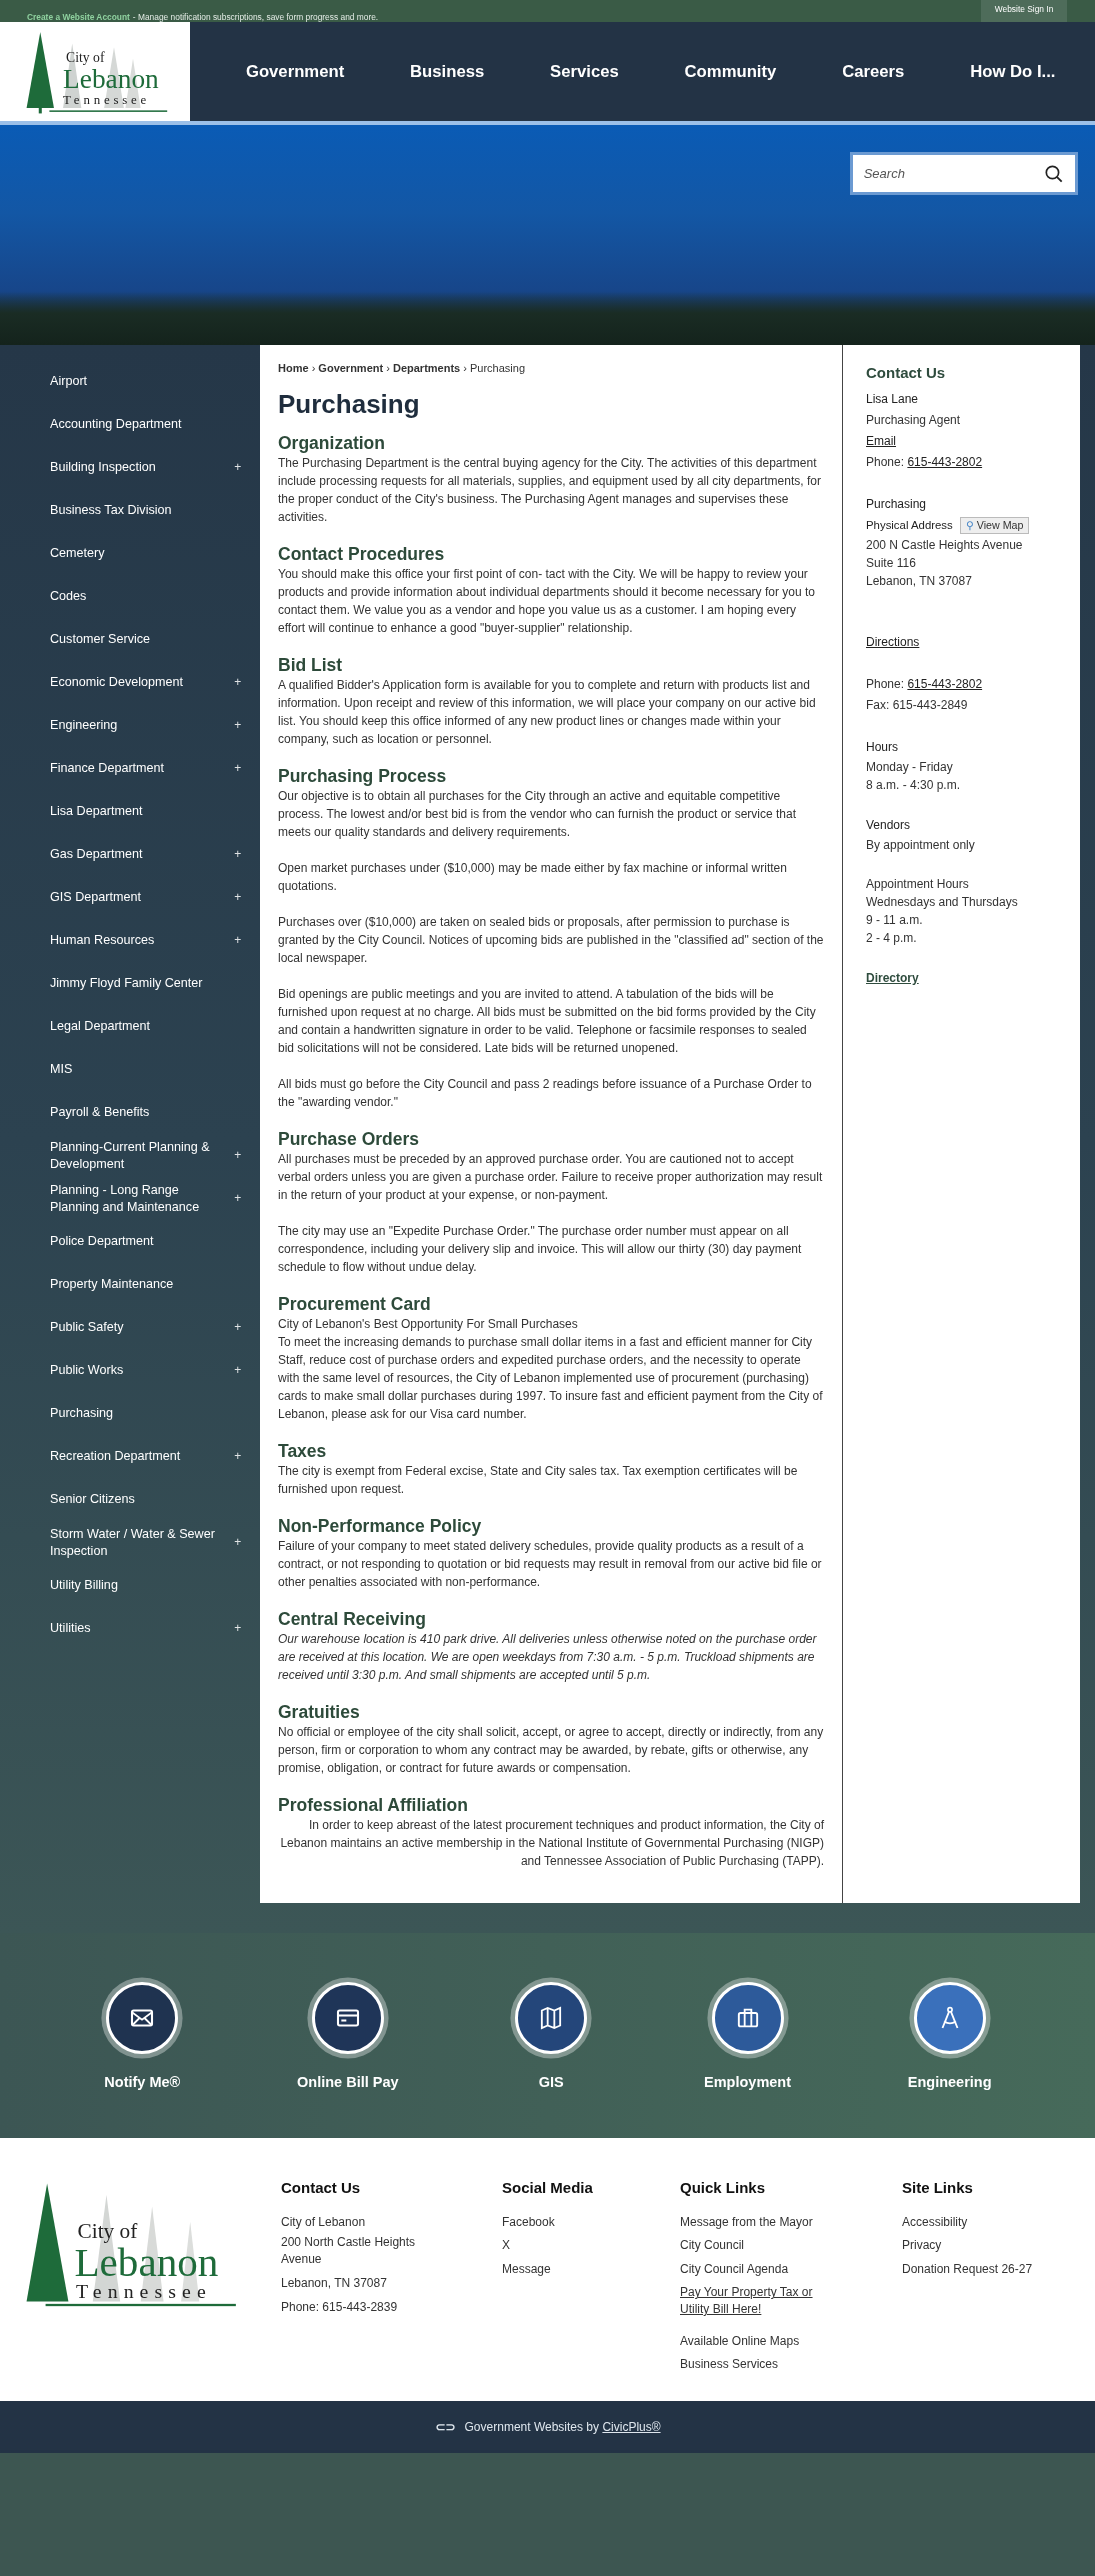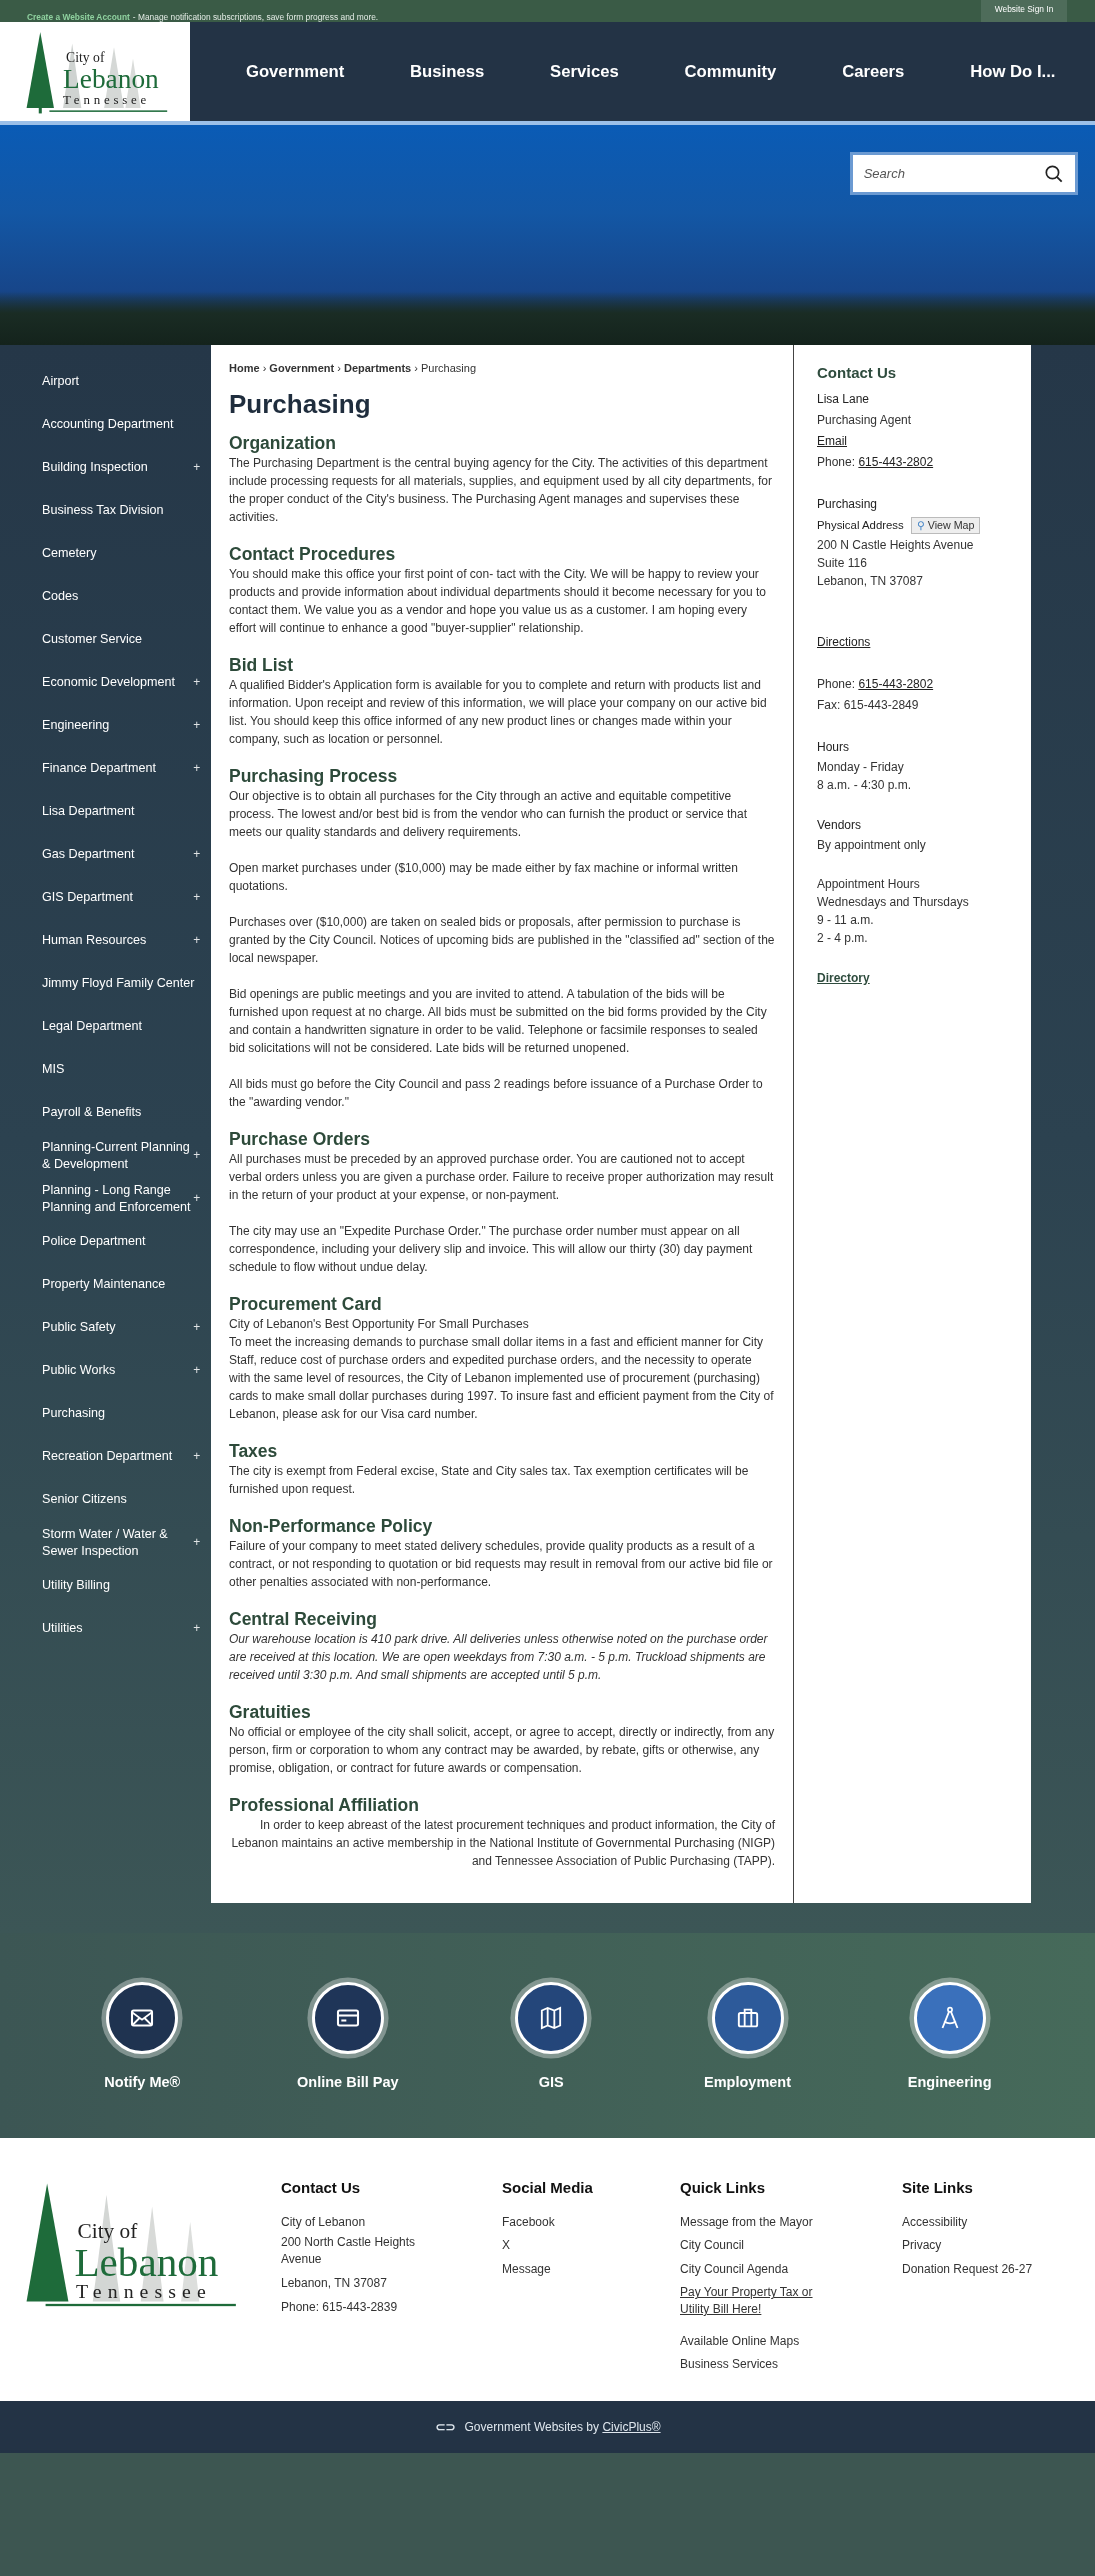"Airport" .sidebar { padding: 15px 0 -> 15px 8px; width: 211px -> 260px }
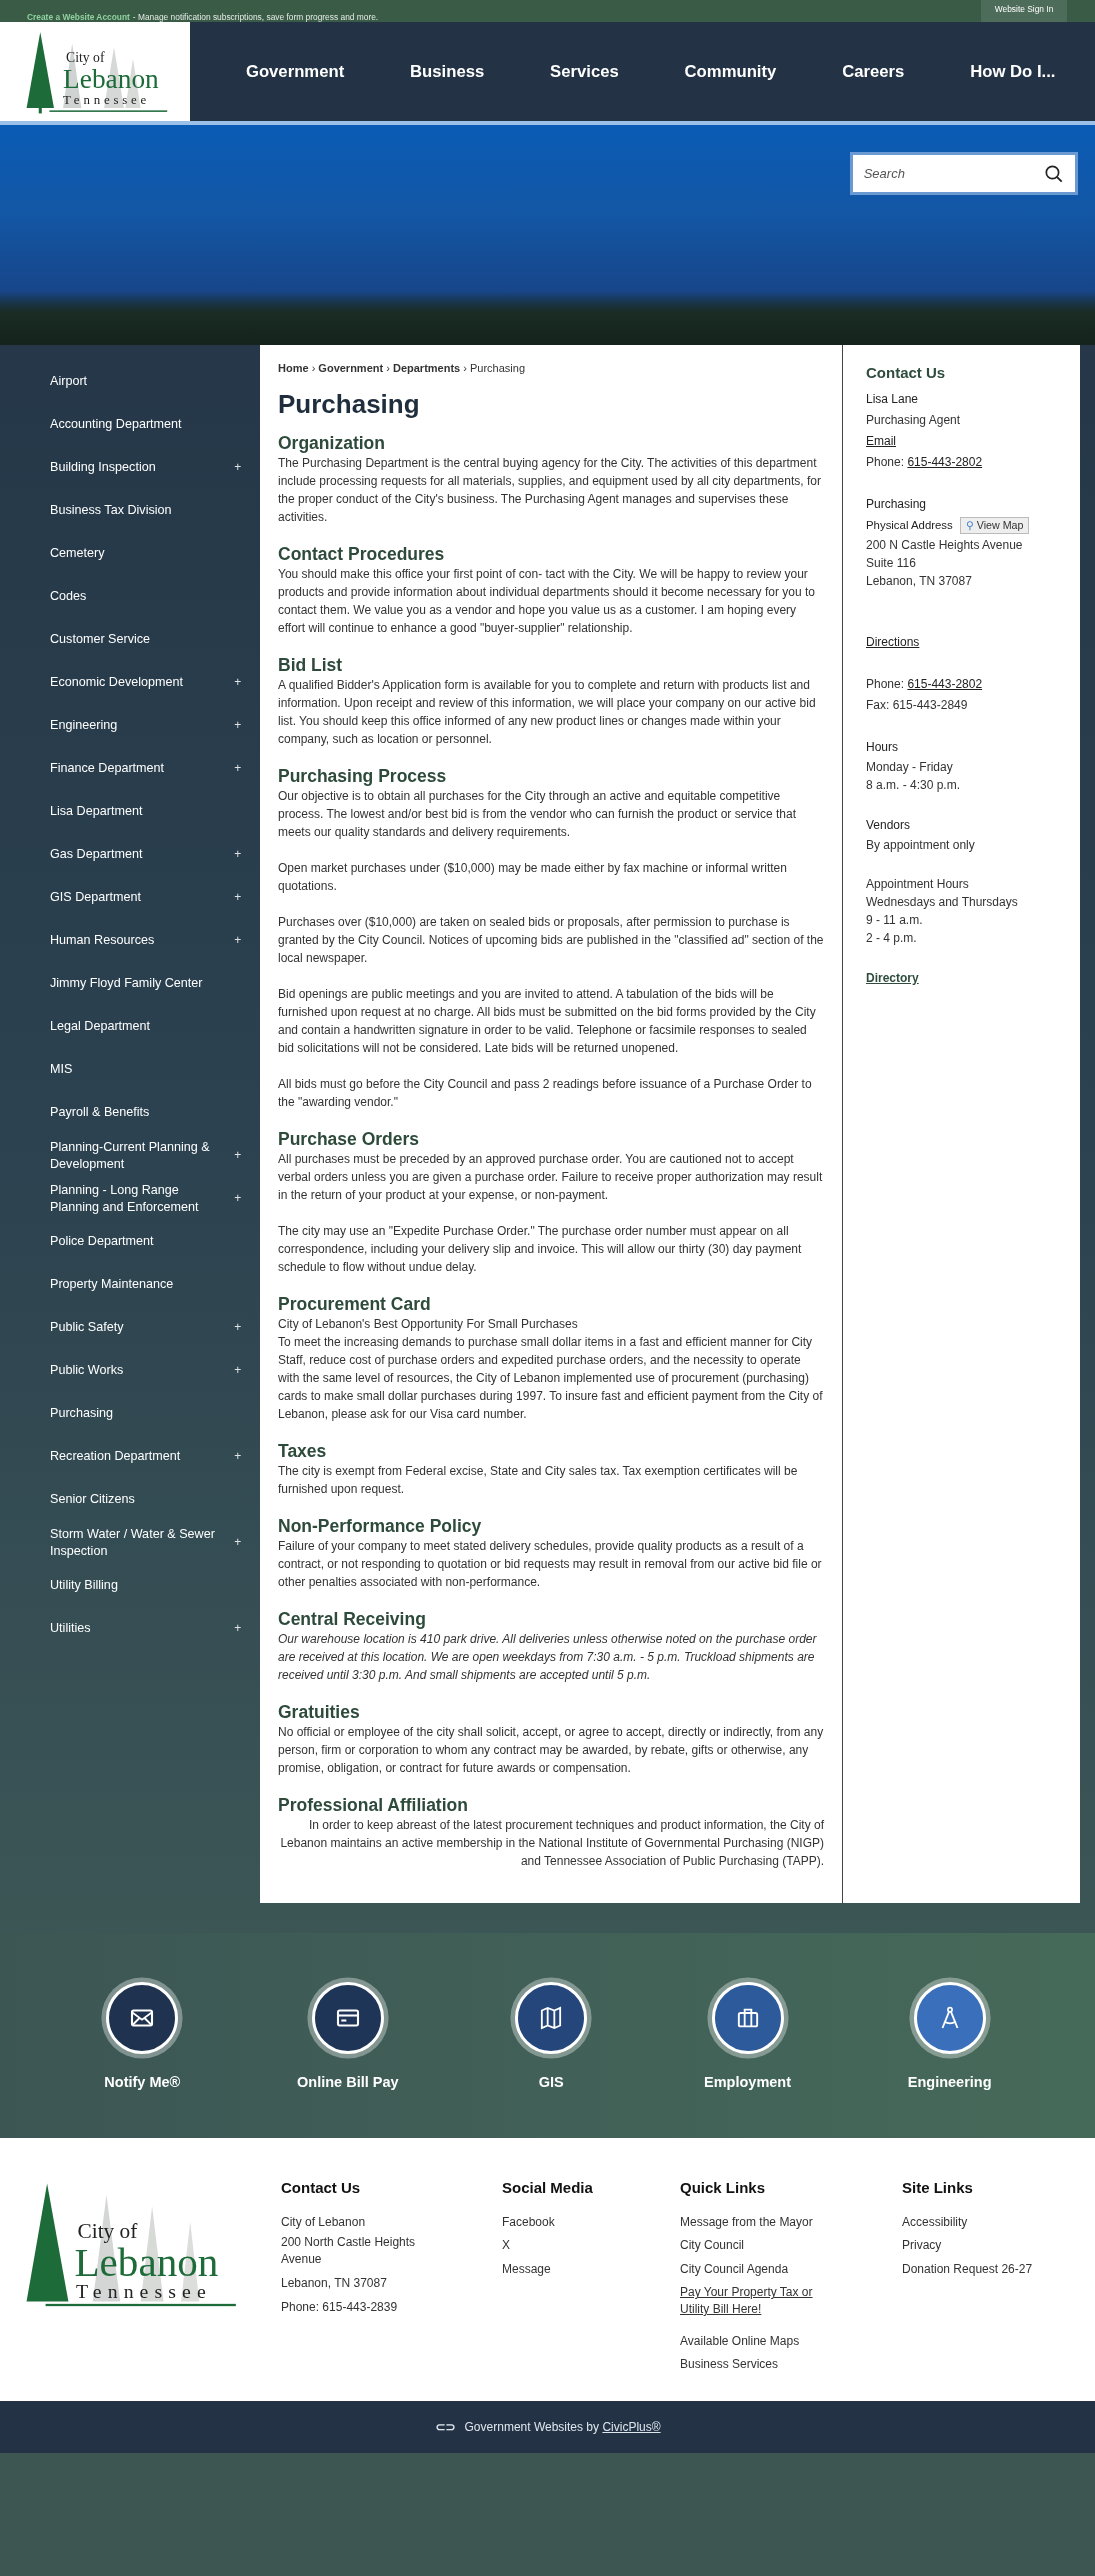"Planning - Long Range Planning" span { text: Enforcement -> Maintenance }
